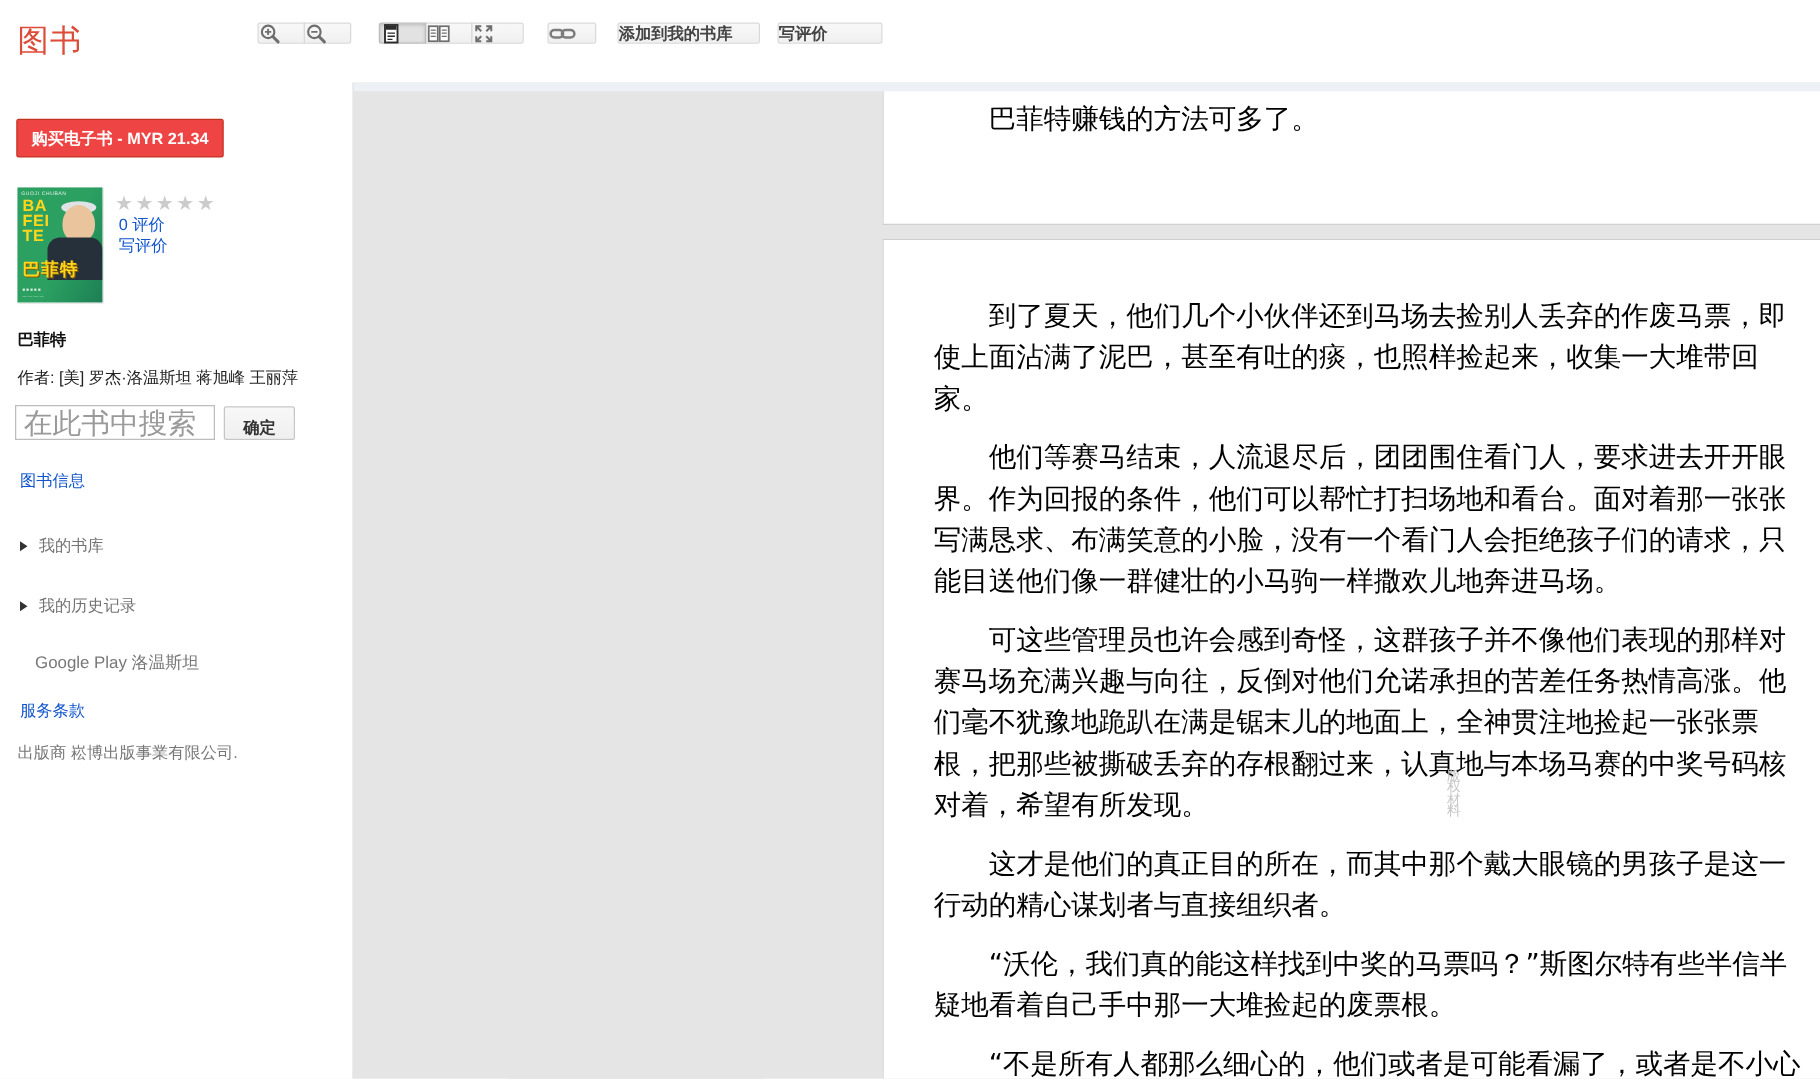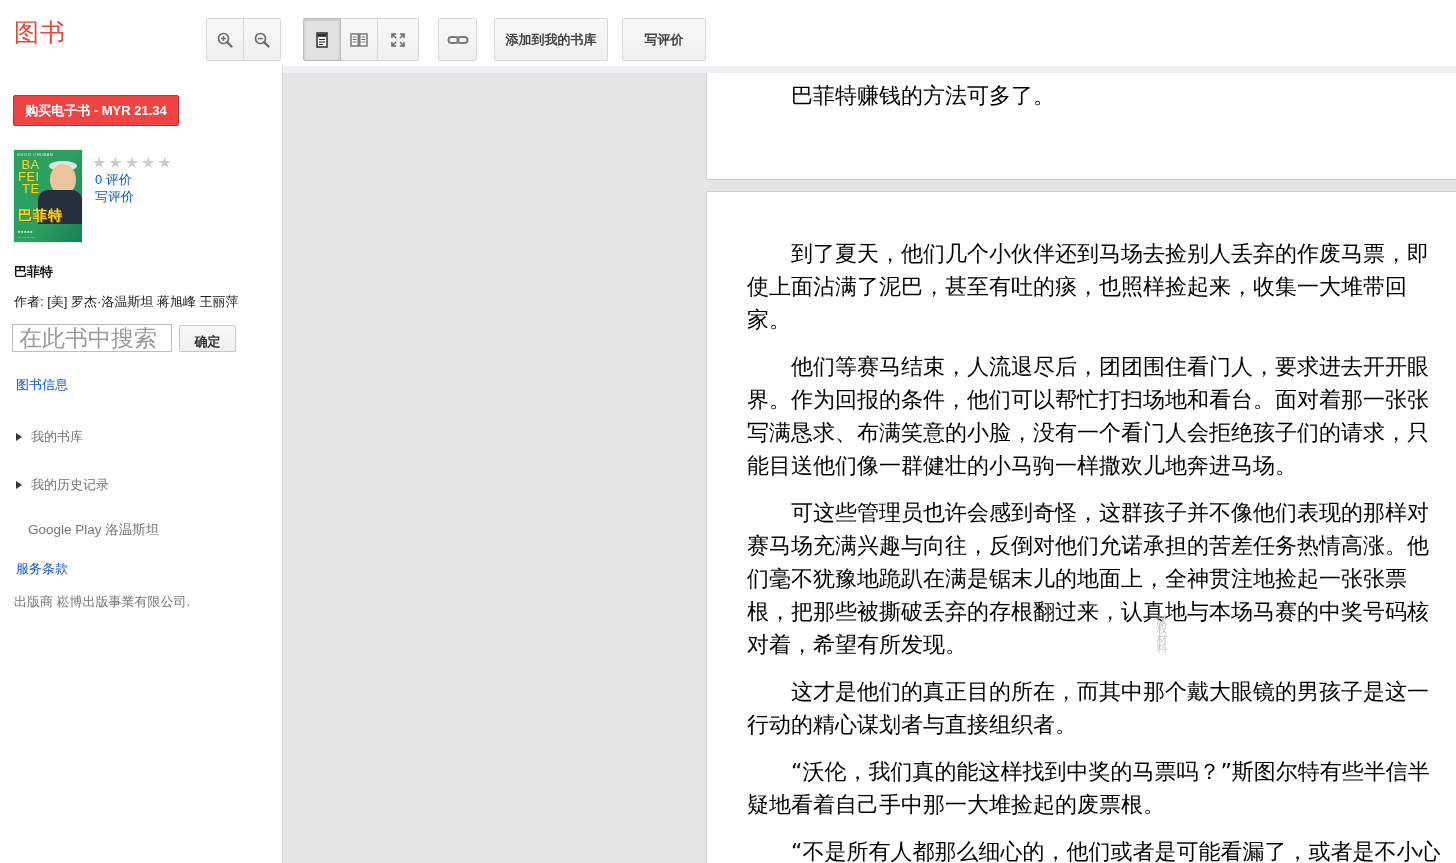"添加到我的书库" .tbtn { height: 43px -> 17px; justify-content: center -> flex-start }
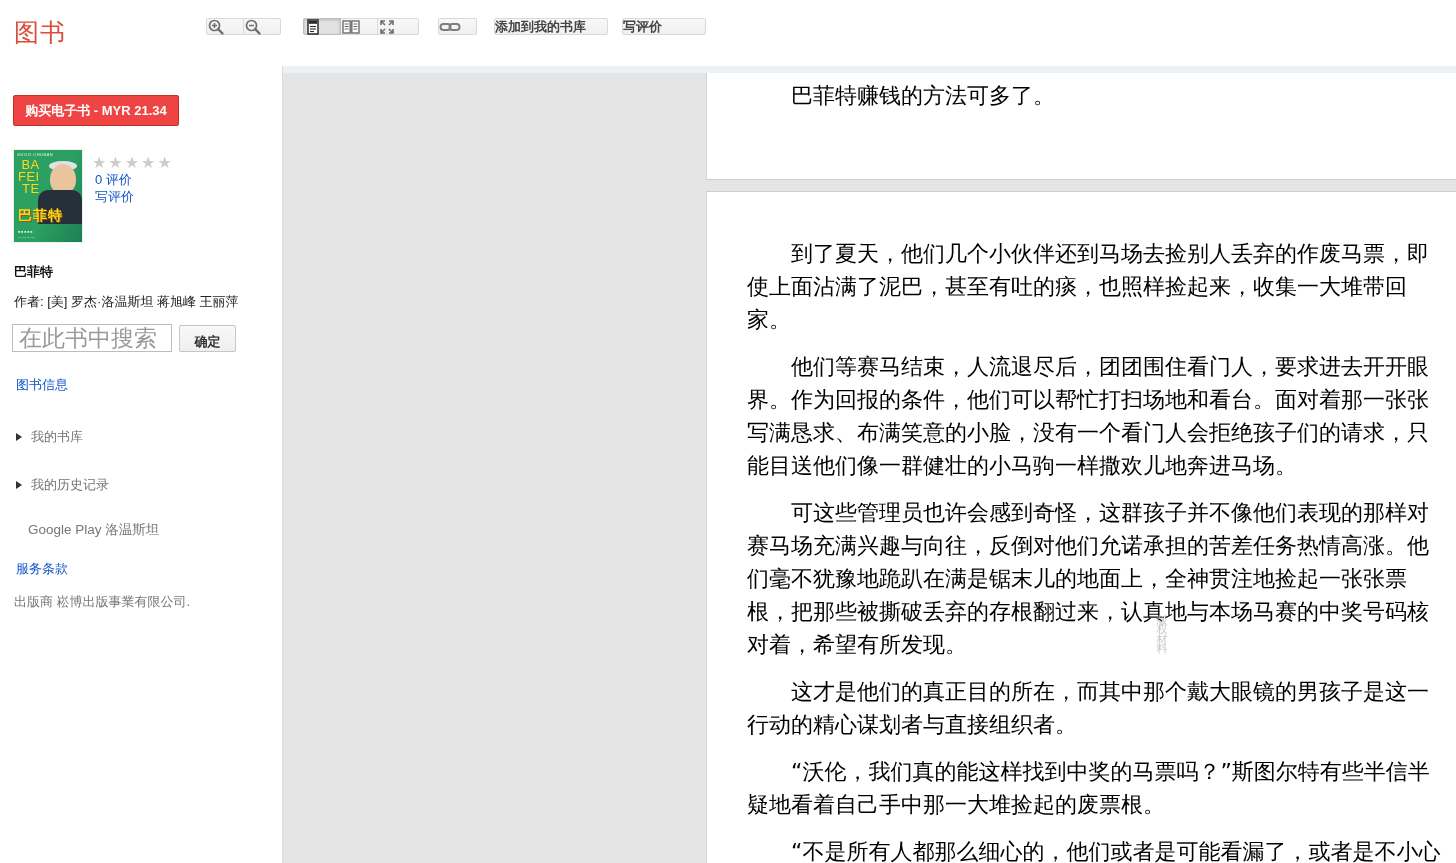"BA" .cover .c-letters { font-weight: normal -> bold; text-align: right -> none }
